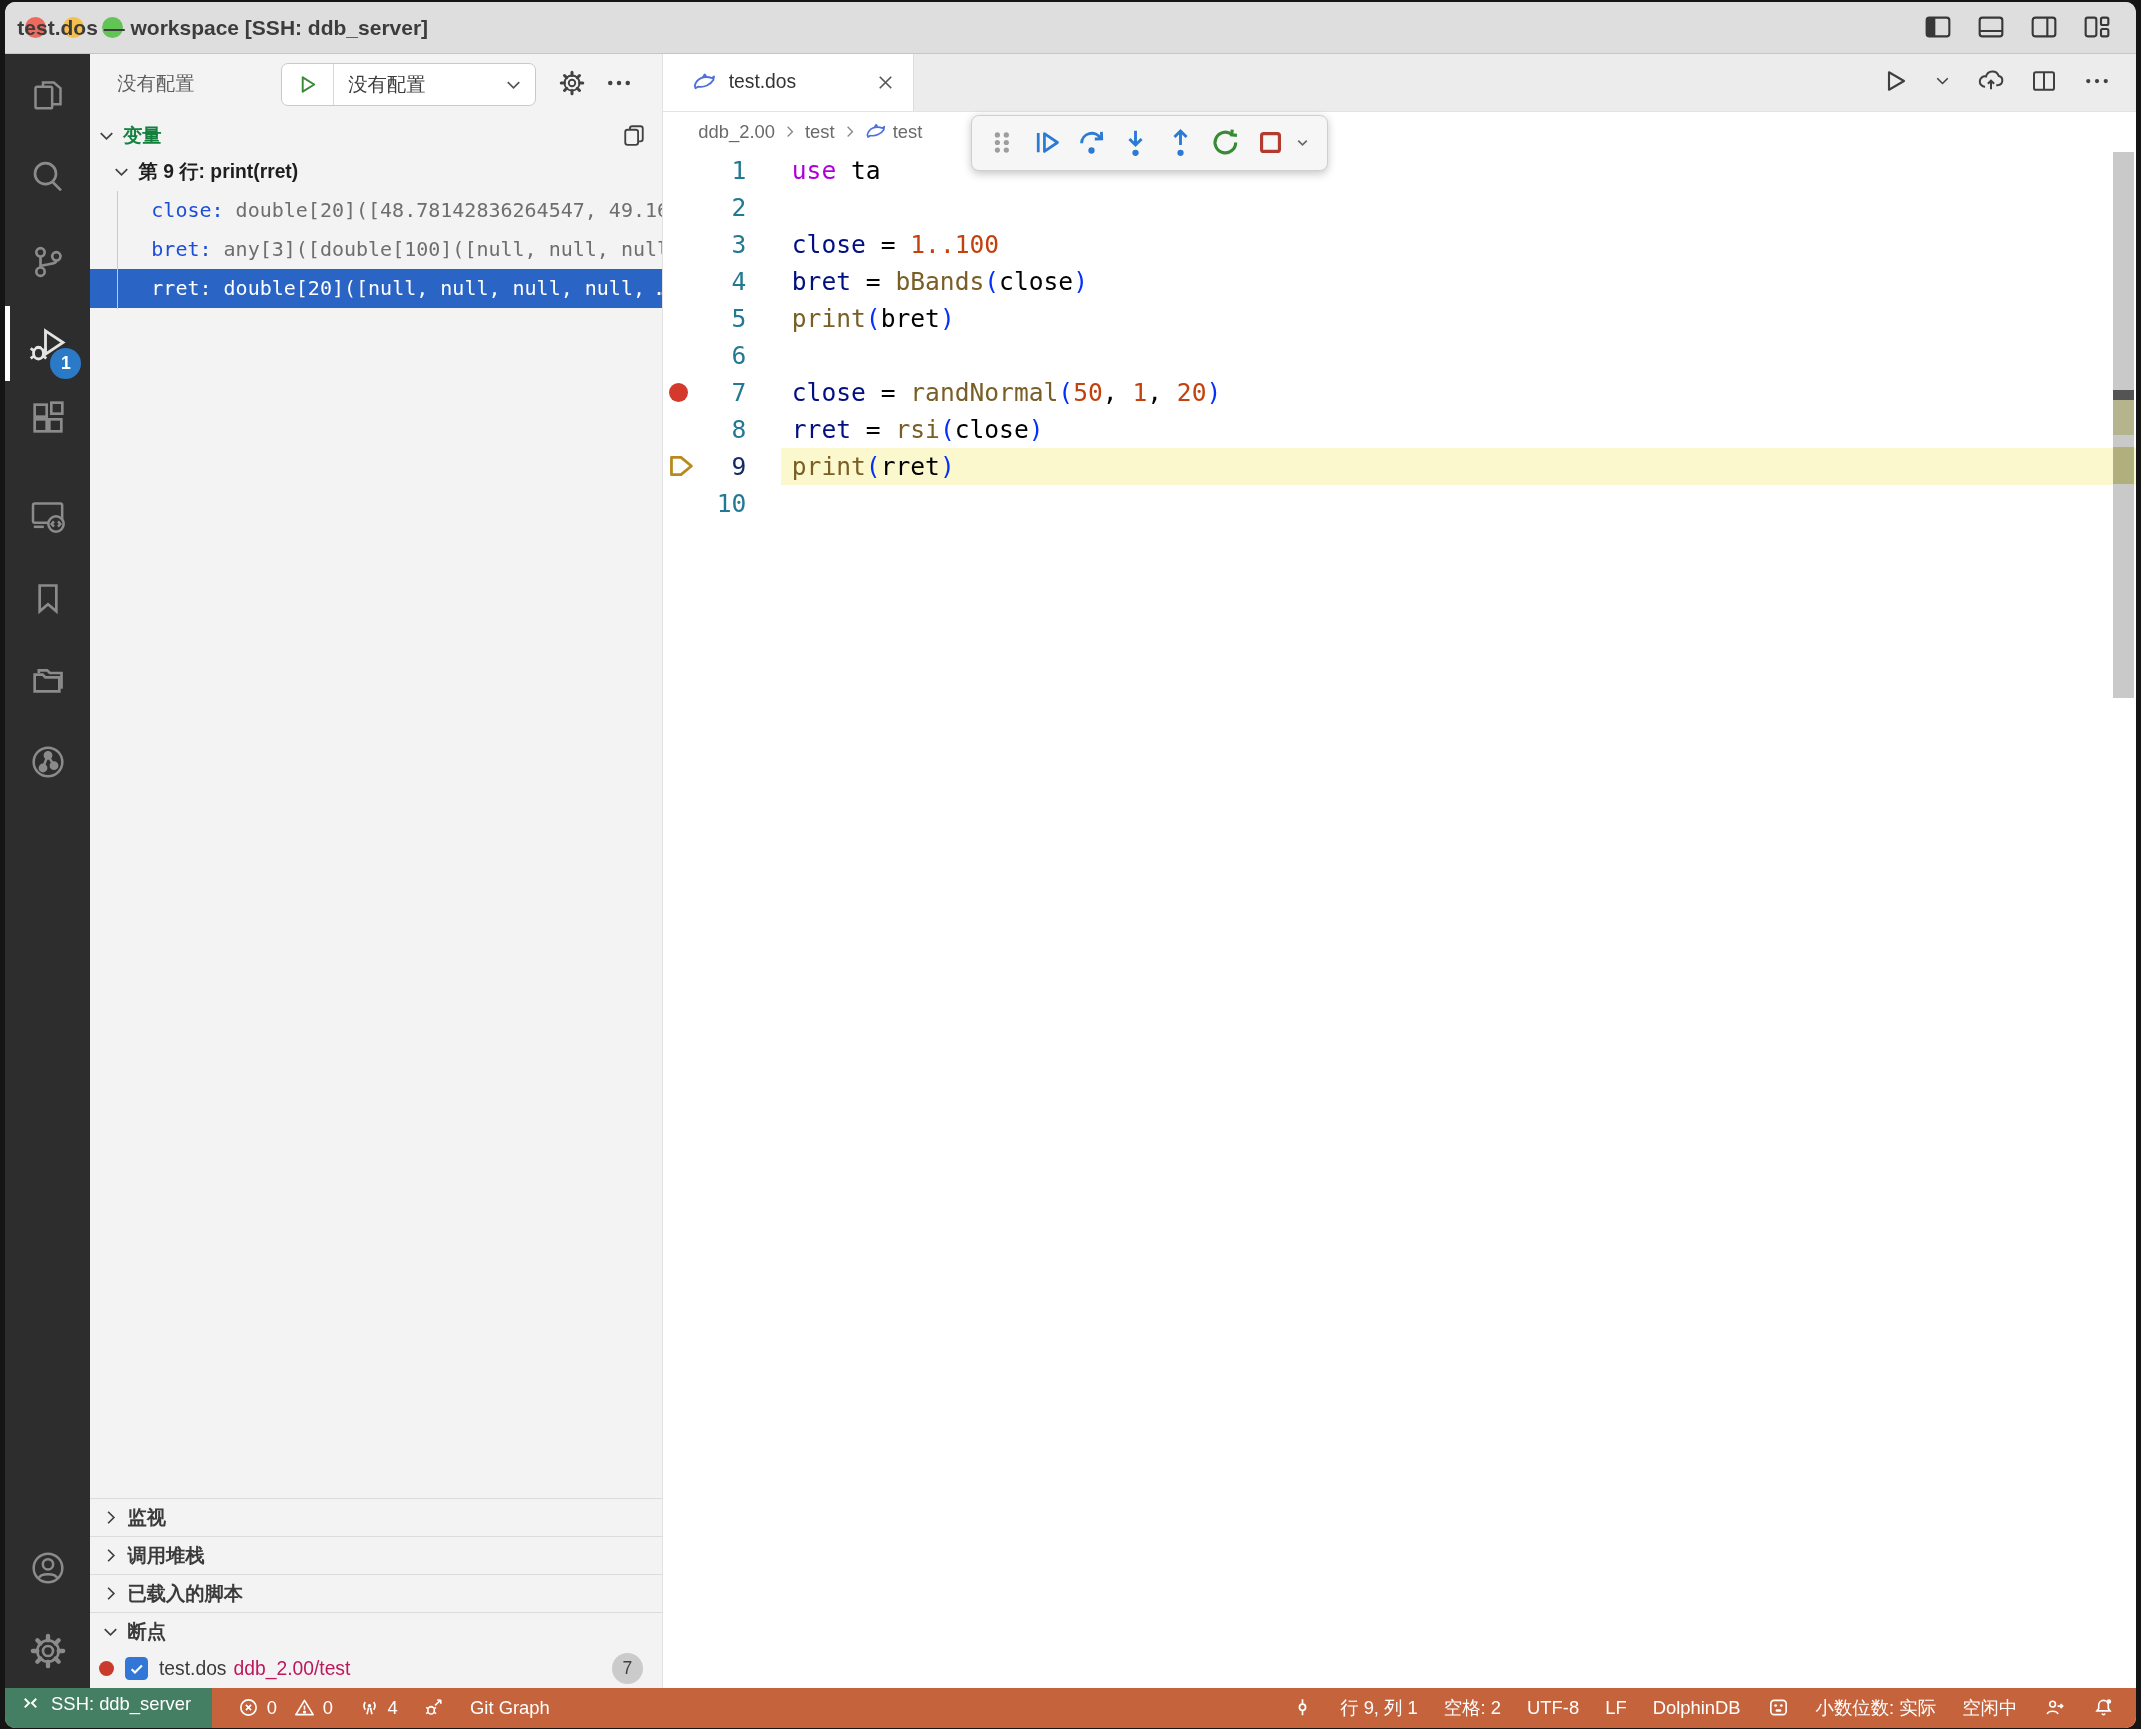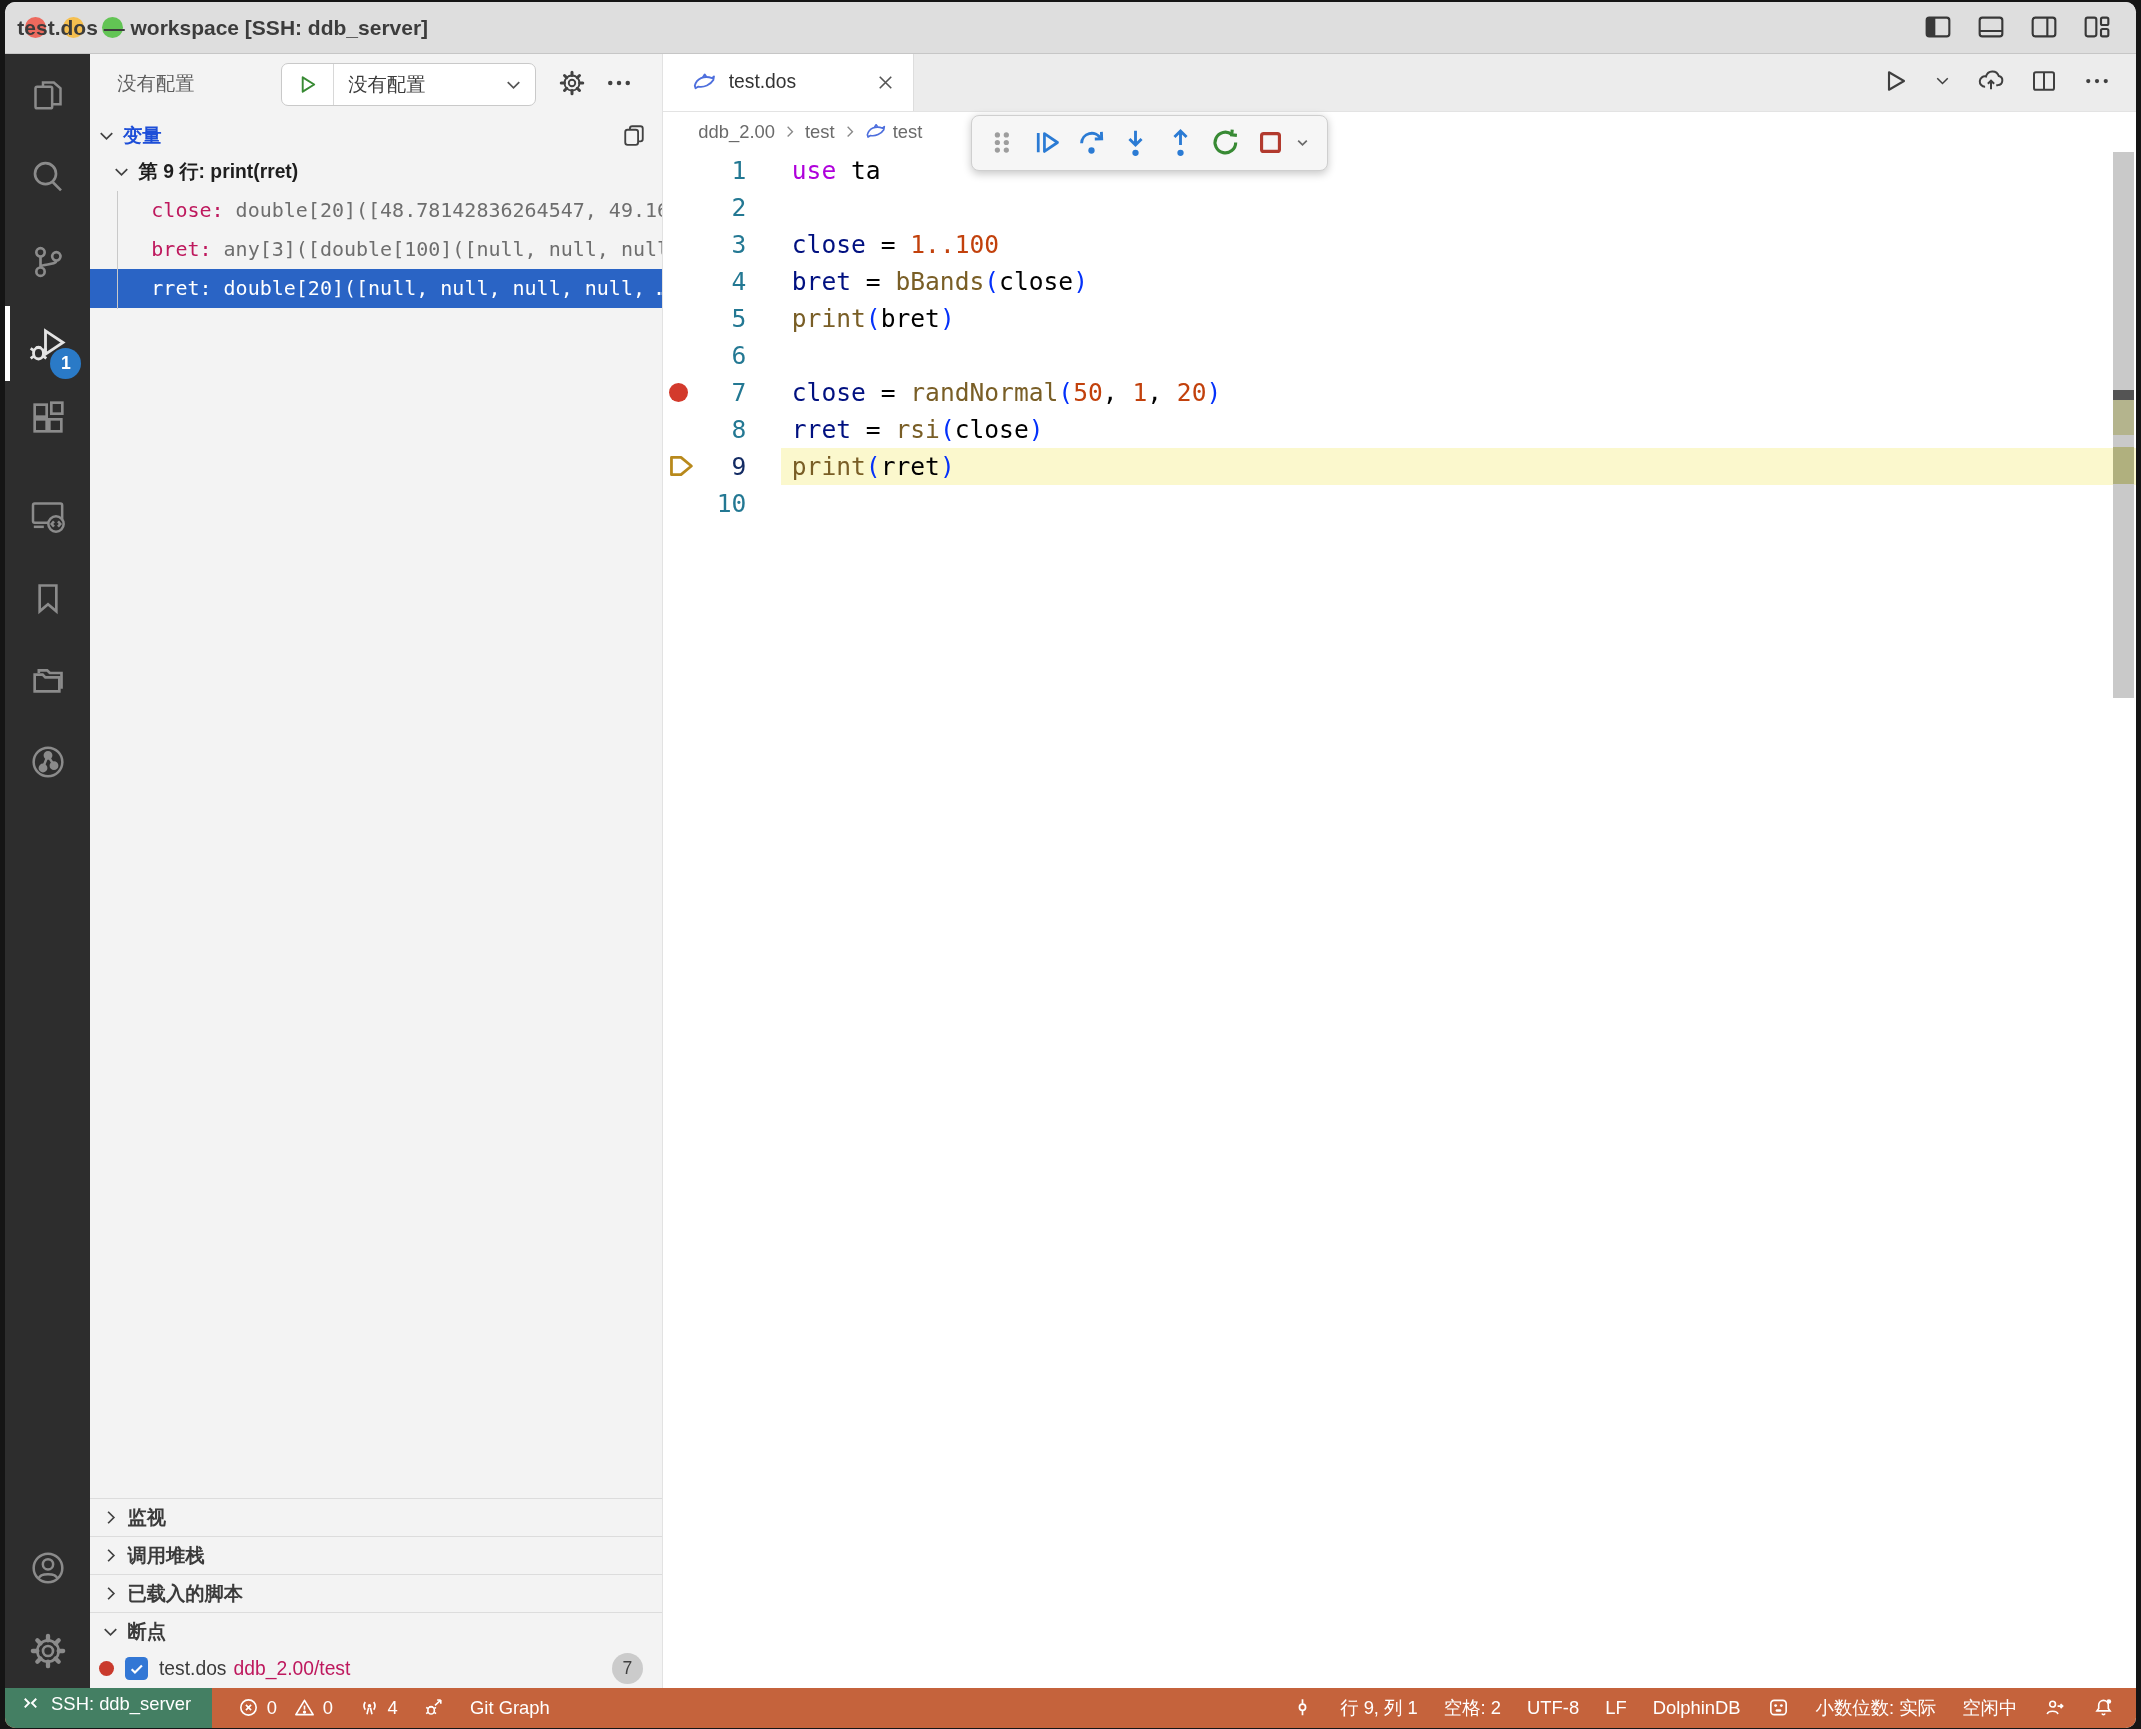"变量" .vars-header .lbl { color: #1d4ed8 -> #15803d }
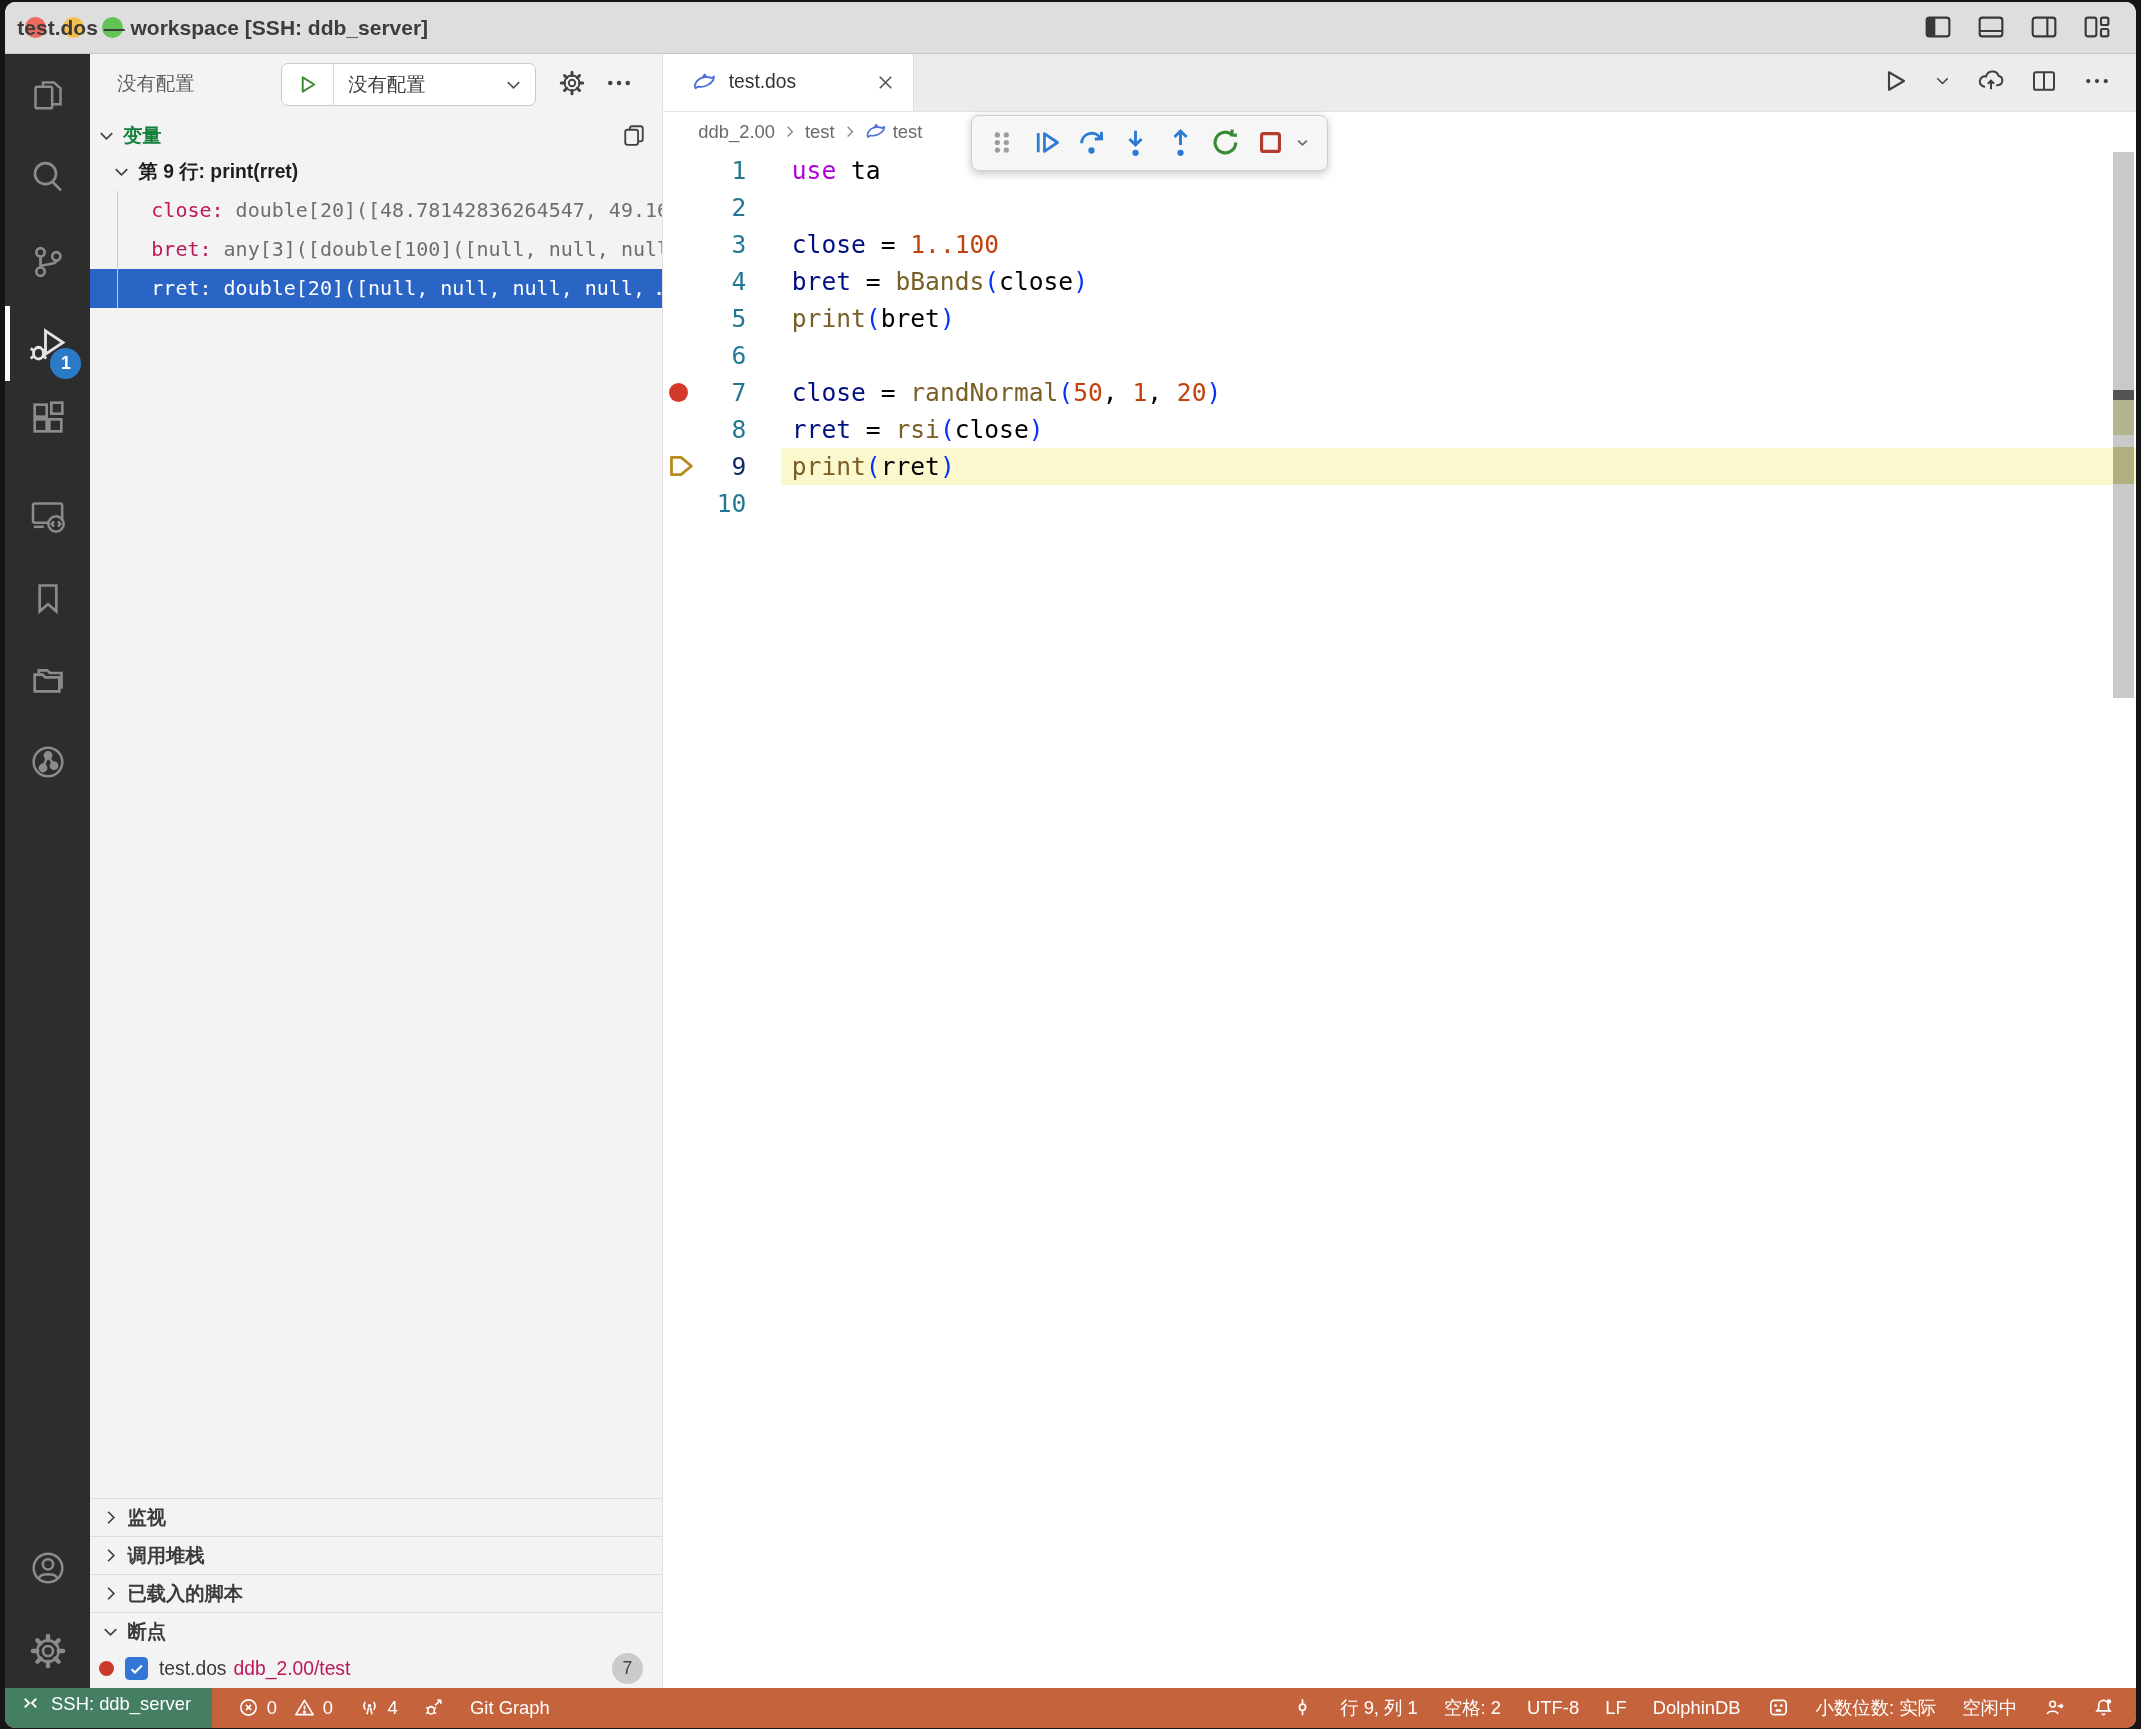"close:" .var-name { color: #be185d -> #1d4ed8 }
